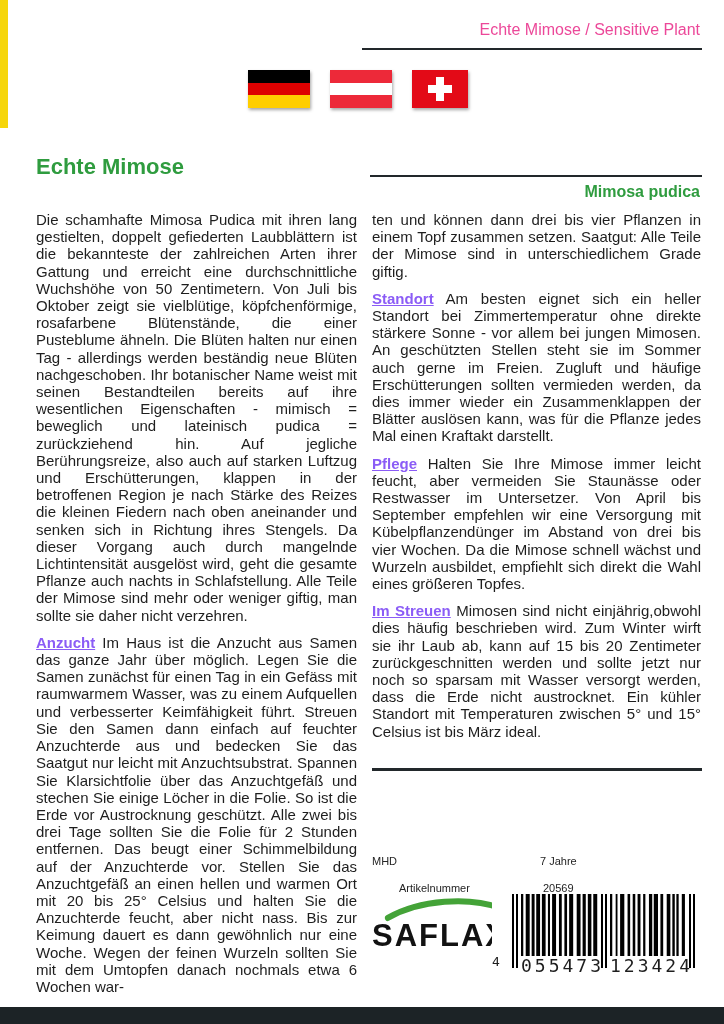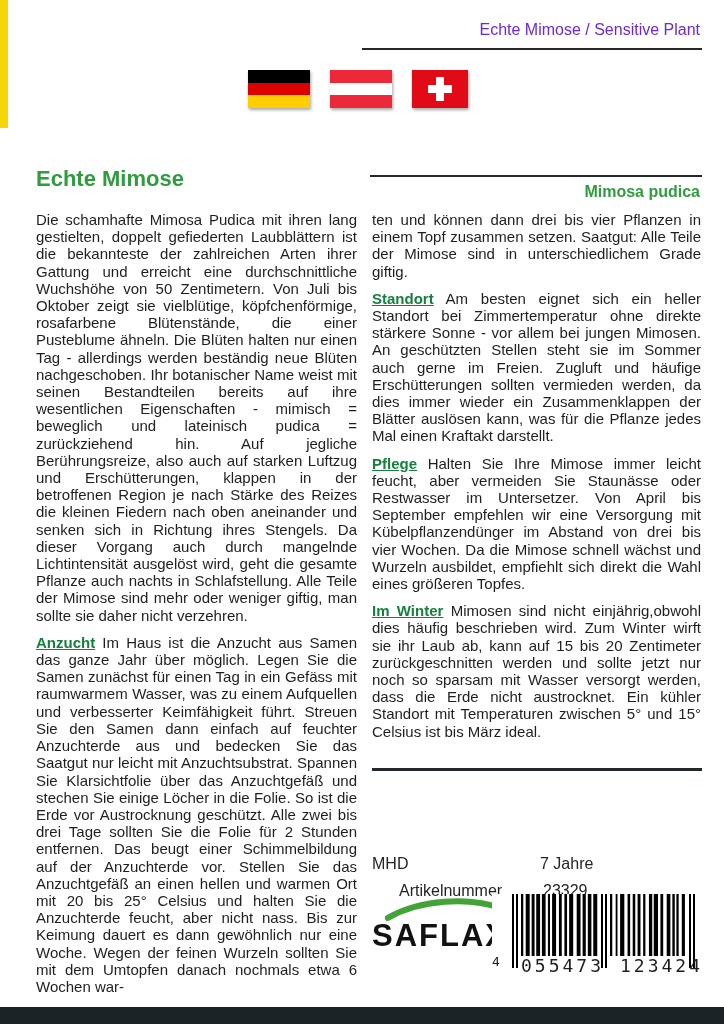"Echte Mimose / Sensitive Plant" .header-title { color: #6d28d9 -> #ec4899 }
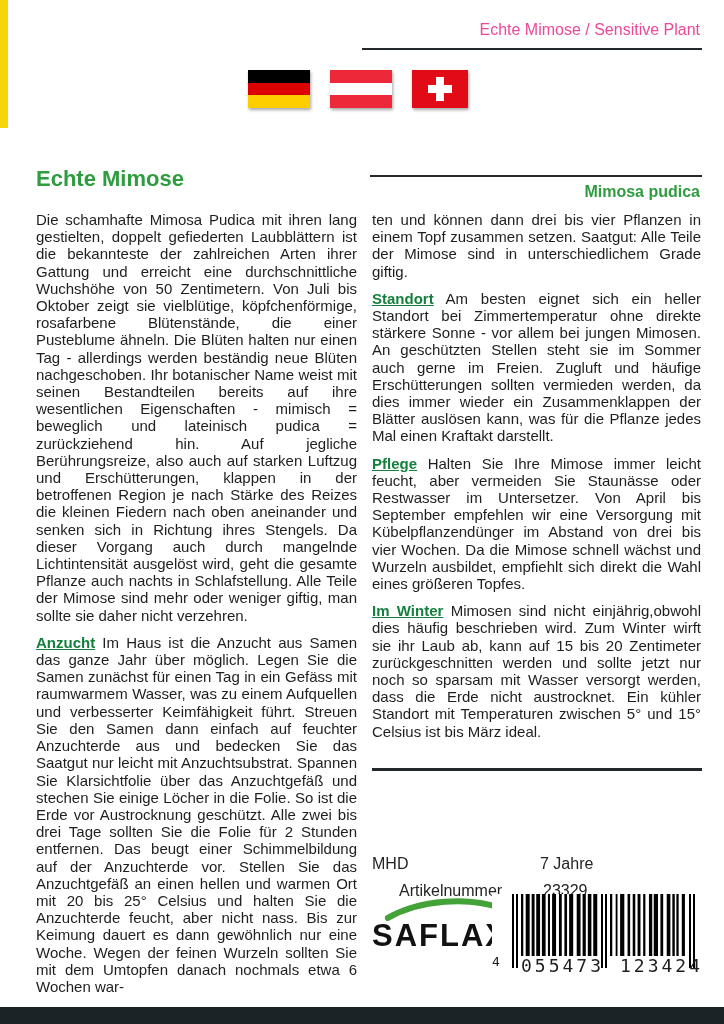"Echte Mimose" .left-title { top: 166px -> 154px }
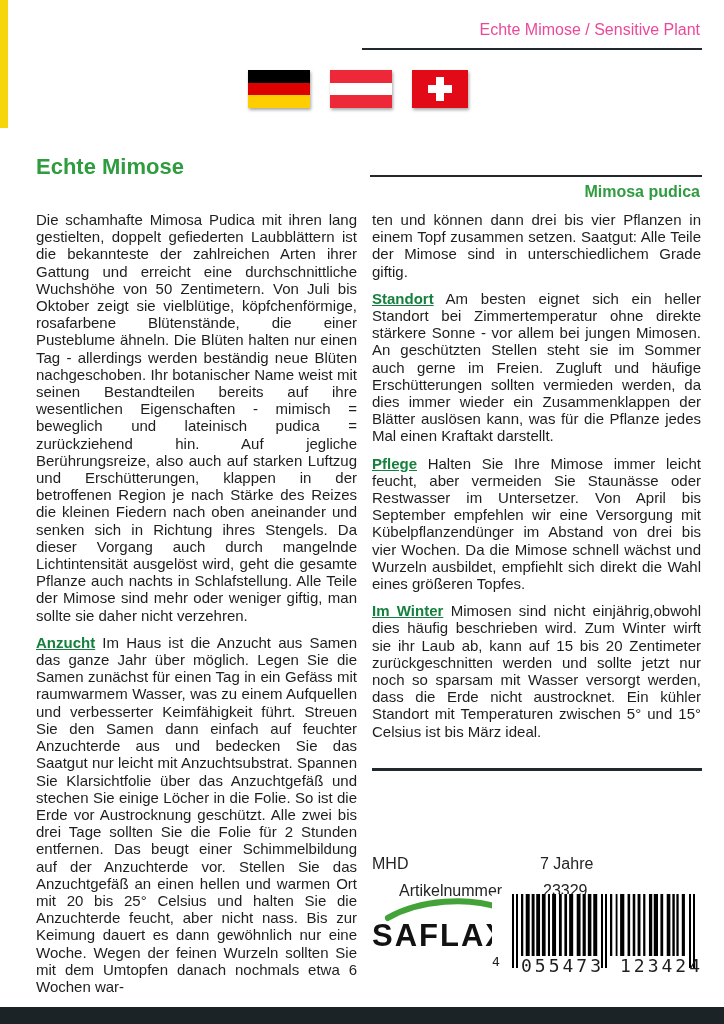"Standort" .sec-h { color: #15803d -> #8b5cf6 }
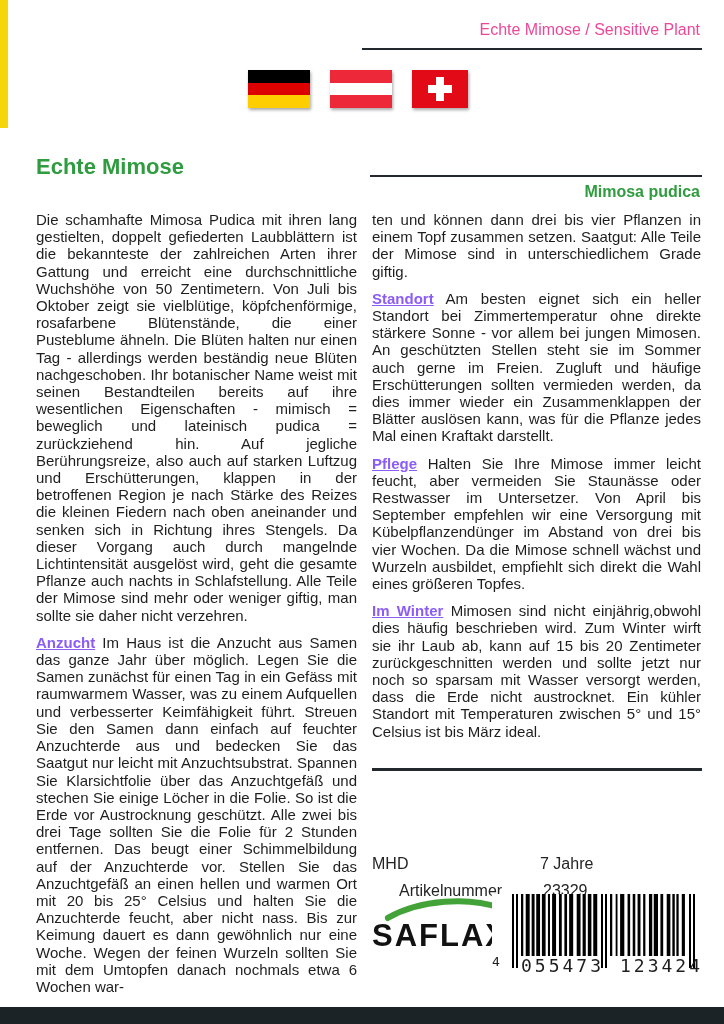"Im Winter" span.sec-h { text: Winter -> Streuen }
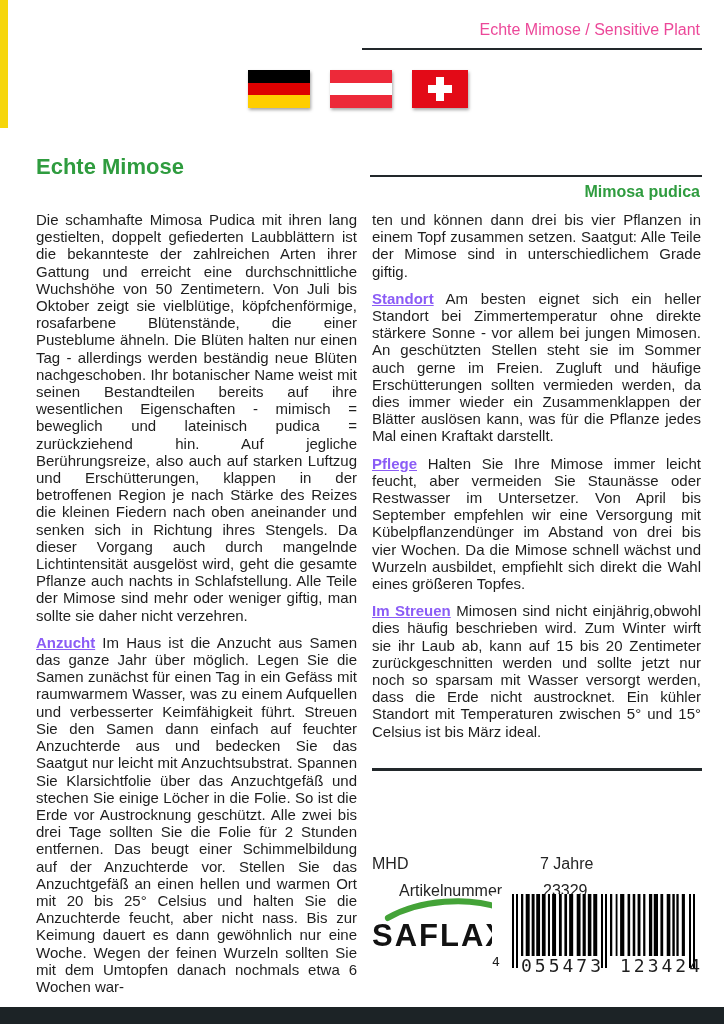"MHD" .meta { font-size: 16px -> 11px }
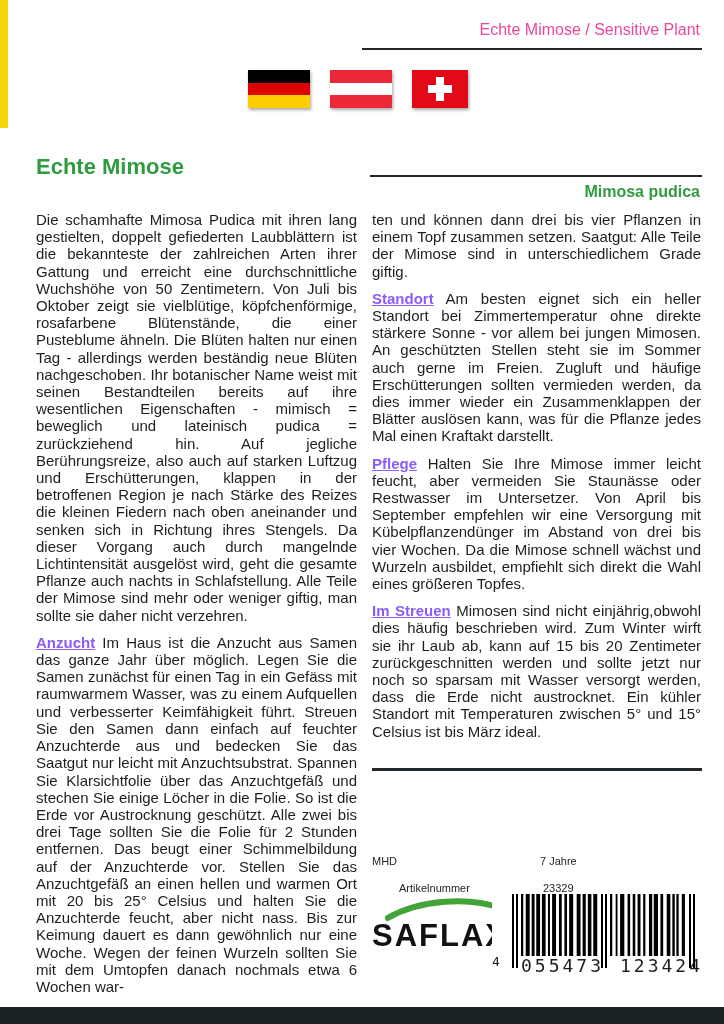"23329" span.meta { text: 23329 -> 20569 }
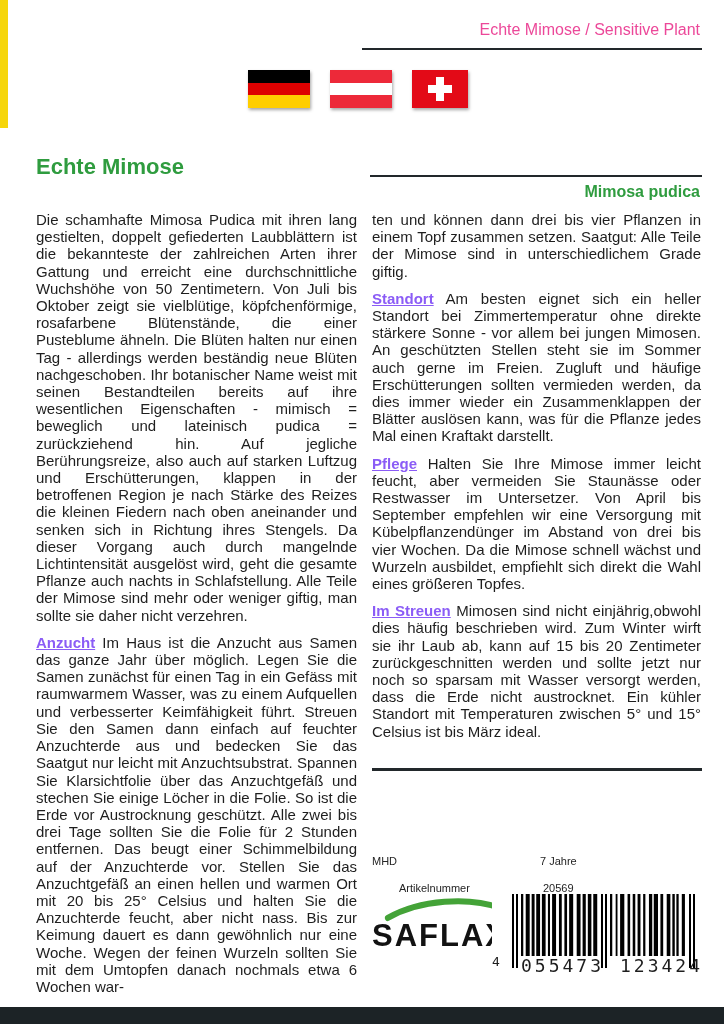"123424" .bc-right { left: 128px -> 118px }
